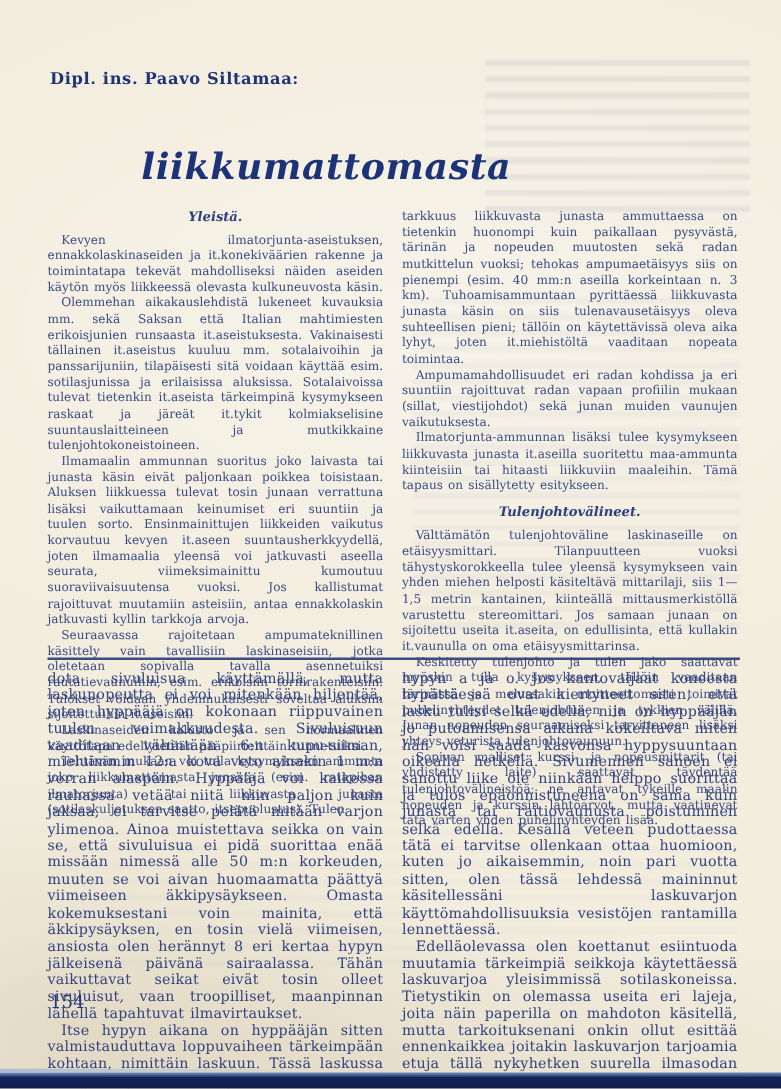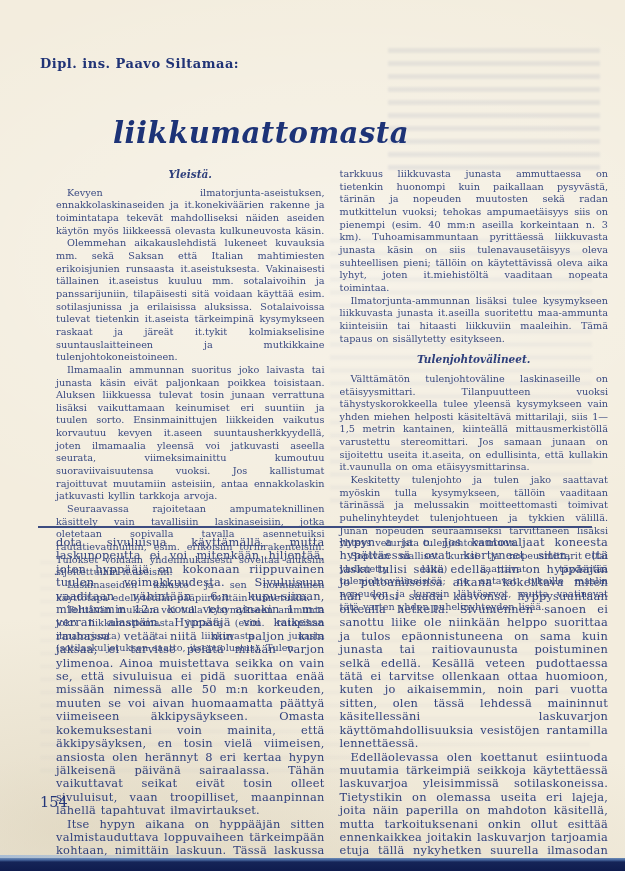"Yleistä." .columns { left: 56px -> 38px }
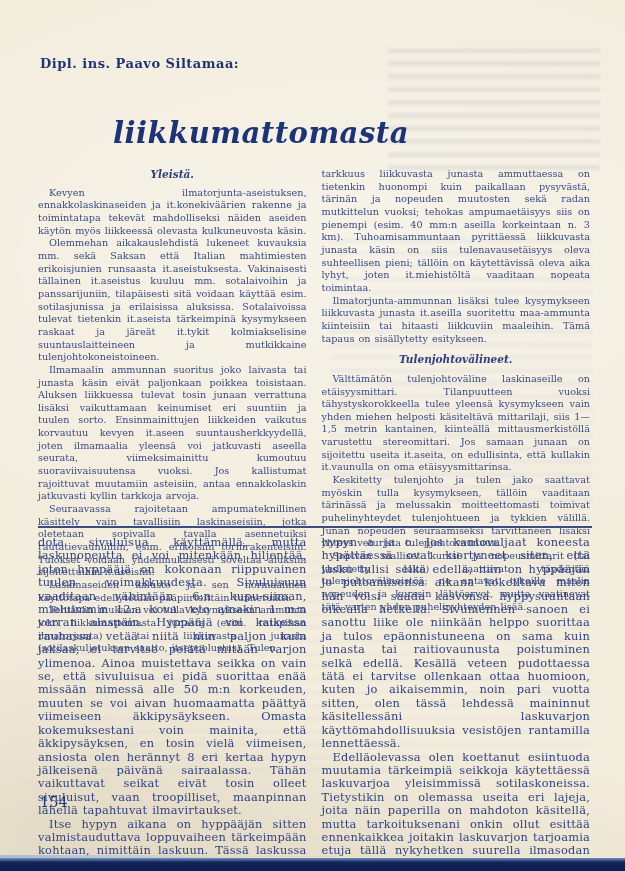"Ampumamahdollisuudet eri radan kohdissa" p { html: none -> <p>Ampumamahdollisuudet eri radan kohdissa ja eri suuntiin rajoittuvat radan vapaan profiilin mukaan (sillat, viestijohdot) sekä junan muiden vaunujen vaikutuksesta.</p> }
